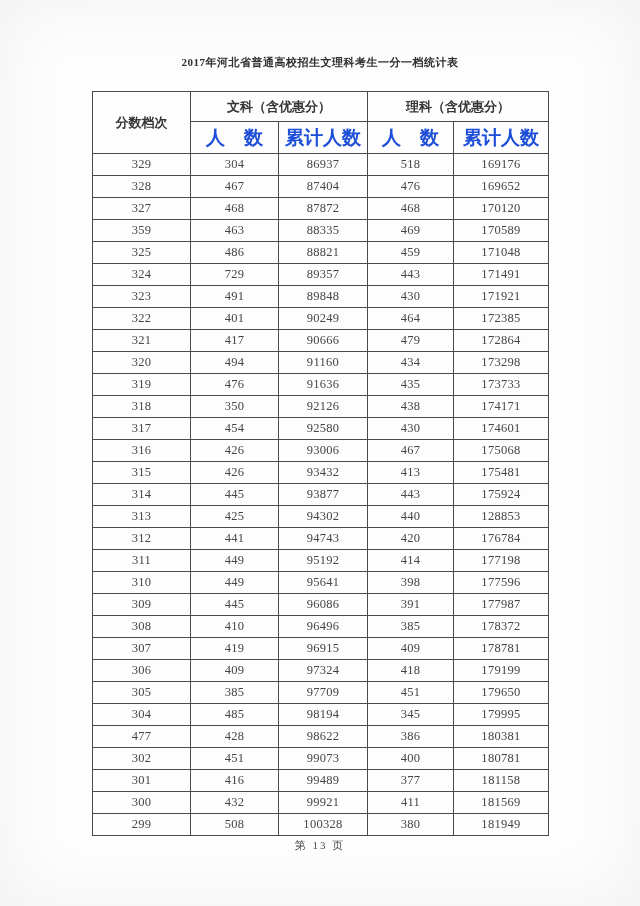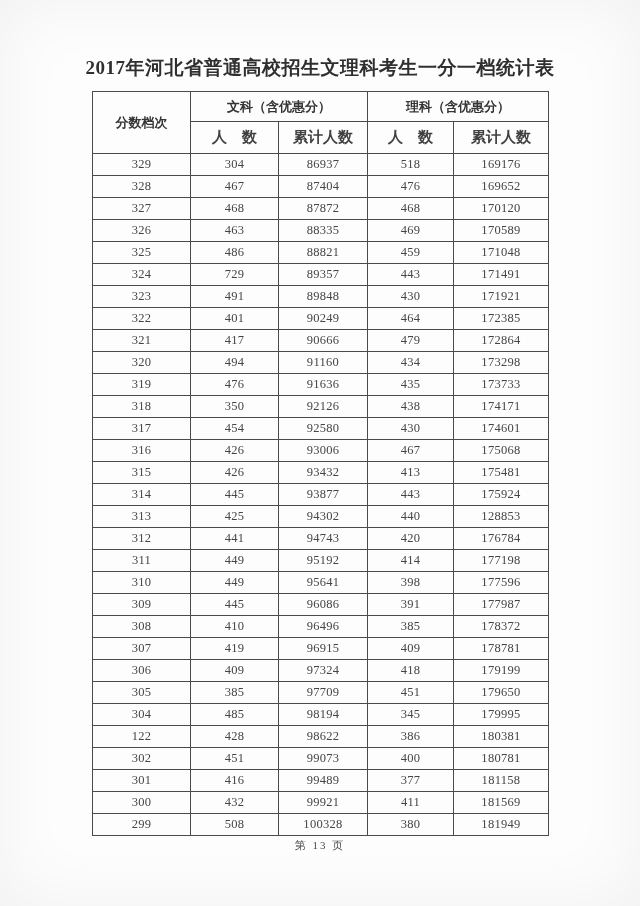"2017年河北省普通高校招生文理科考生一分一档统计表" .doc-title { font-size: 19px -> 11px }
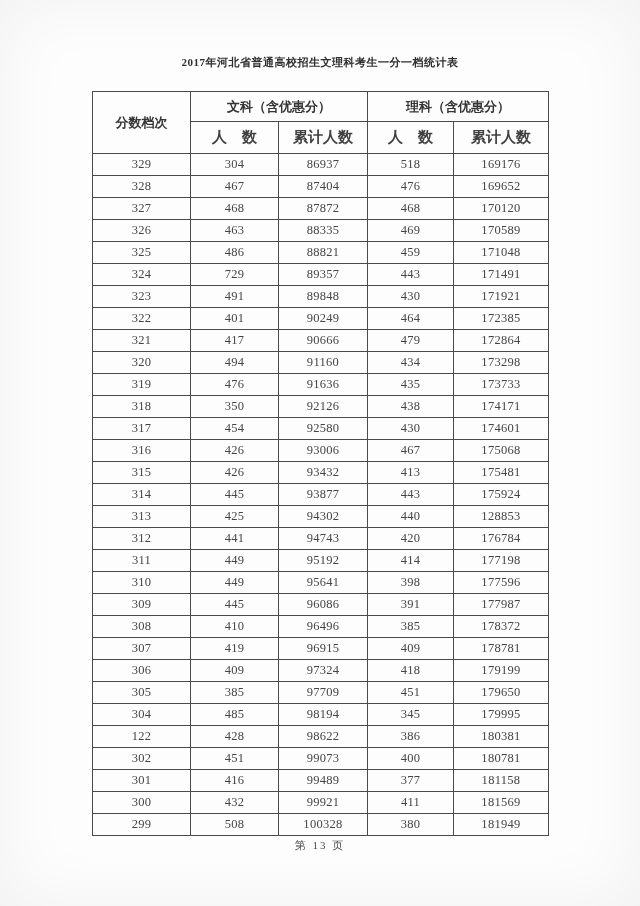"人 数" .score-table thead tr.sub-row th { color: #404040 -> #1d4ed8; font-size: 15px -> 19px }
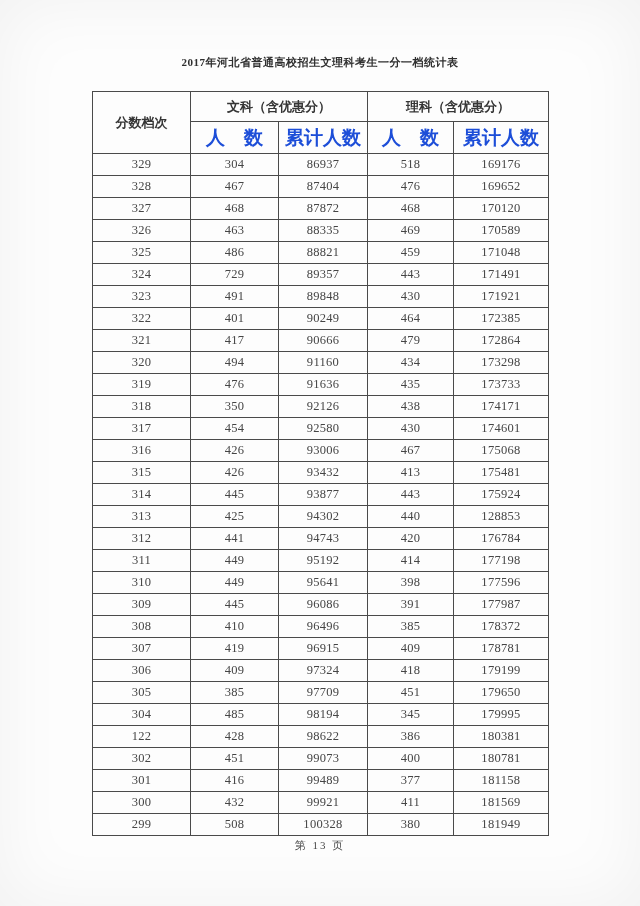"326" td { text: 326 -> 359 }
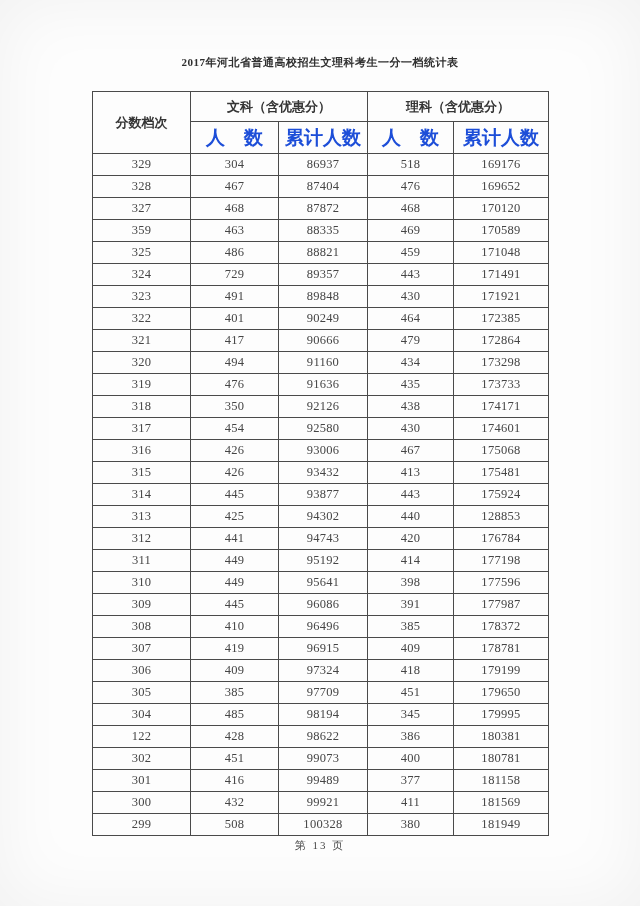"122" td { text: 122 -> 477 }
